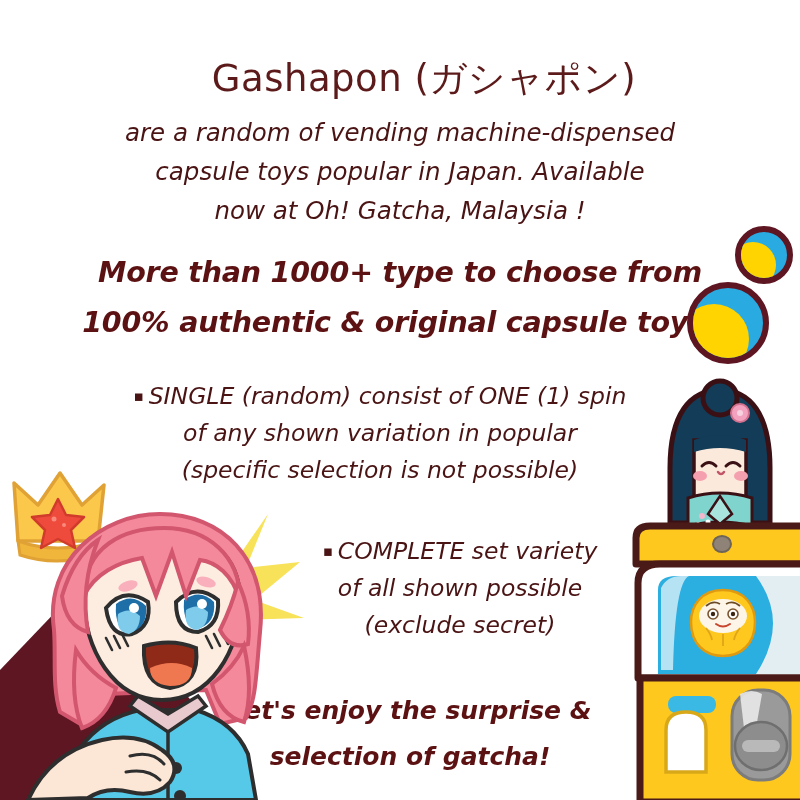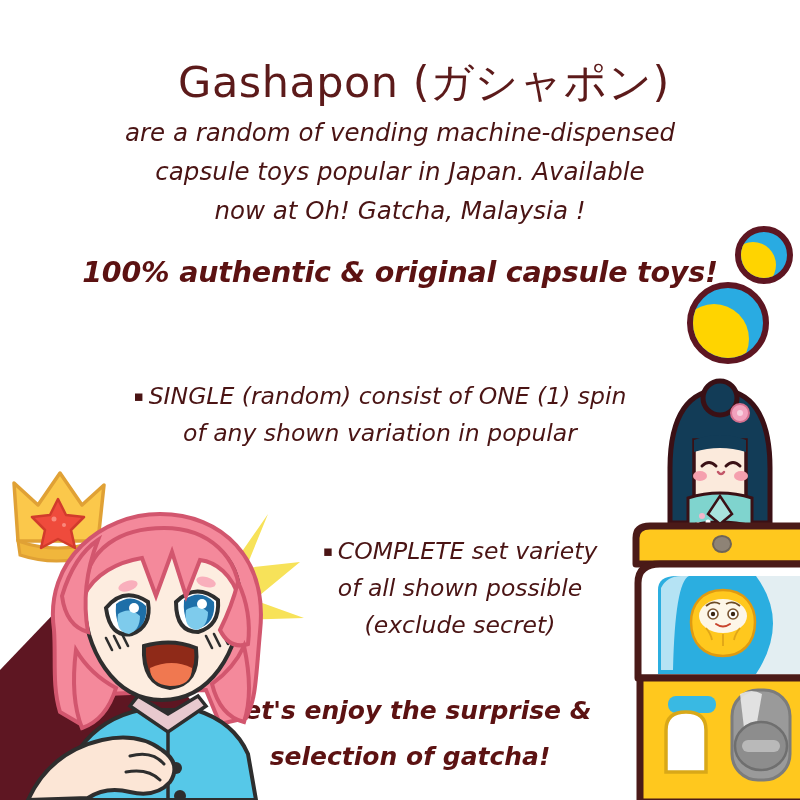"Gashapon (ガシャポン)" .title { font-size: 43px -> 37px }
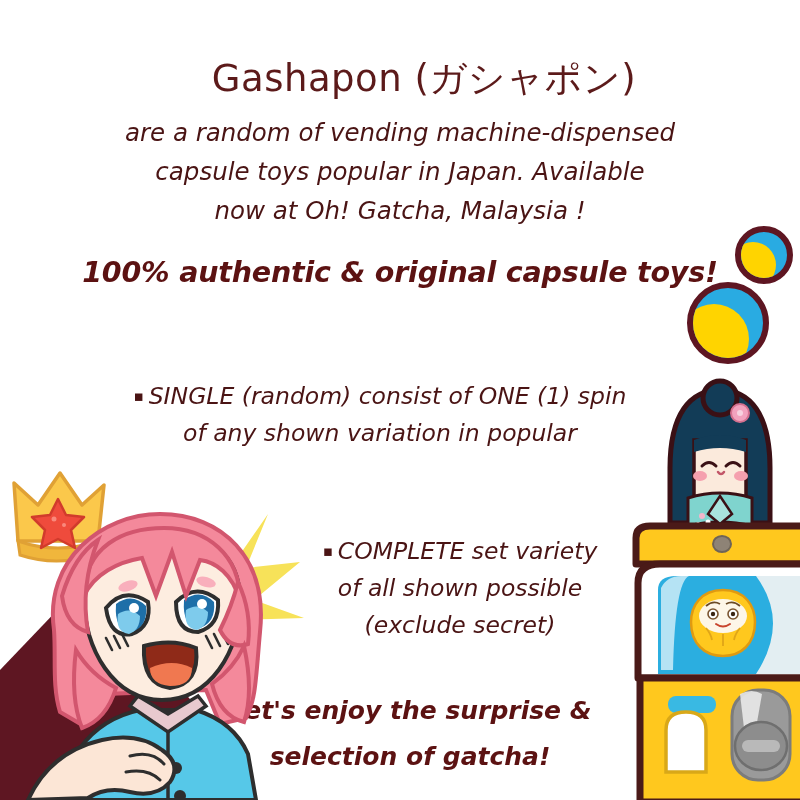"More than 1000+ type to" div { html: none -> <div>More than 1000+ type to choose from</div> }
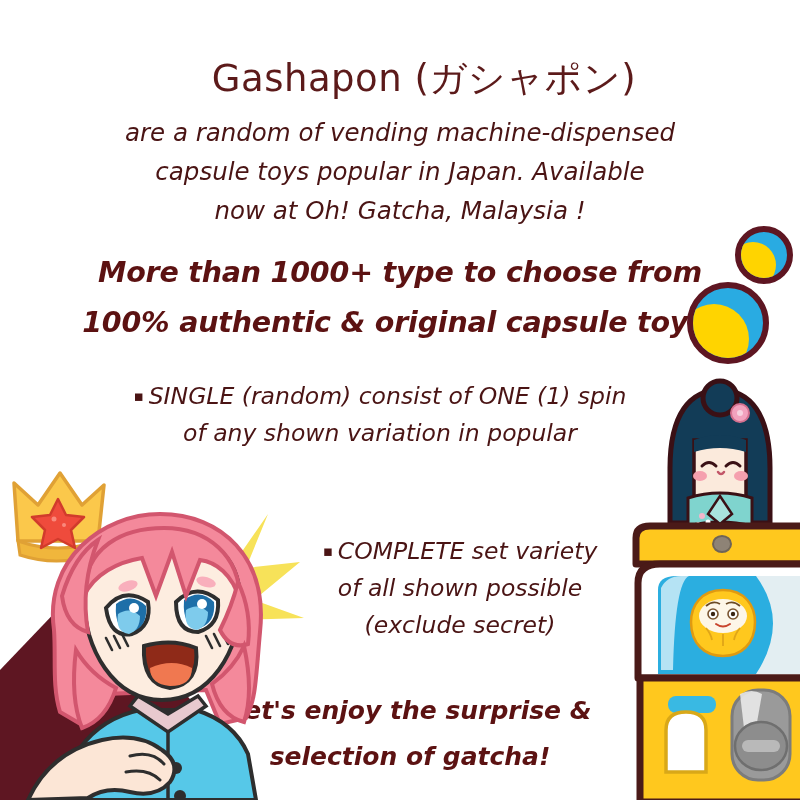"(specific selection is not possible)" div { html: none -> <div>(specific selection is not possible)</div> }
